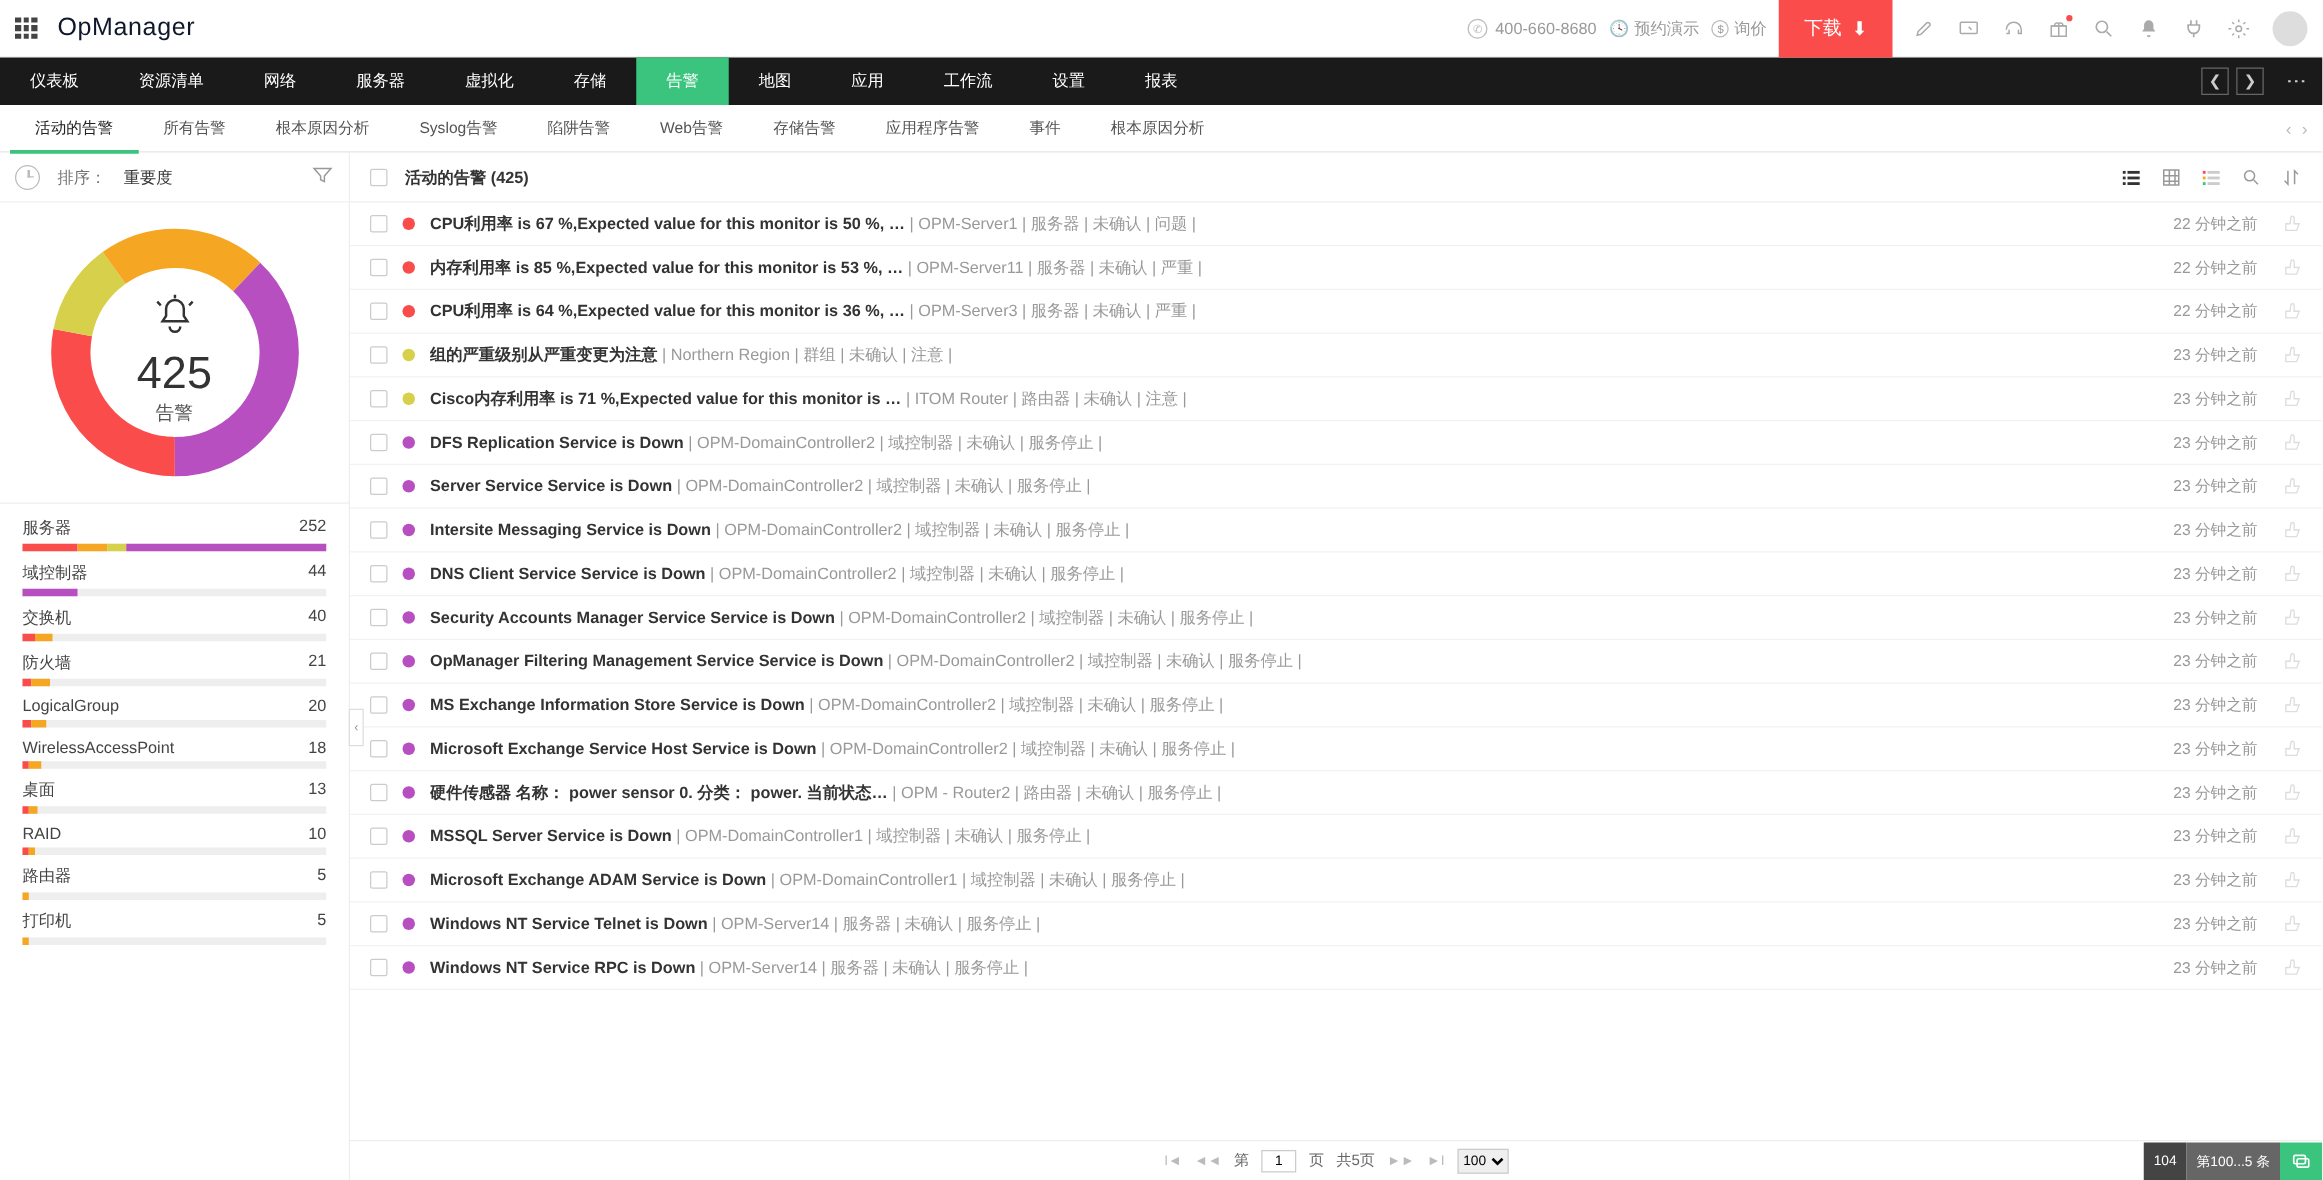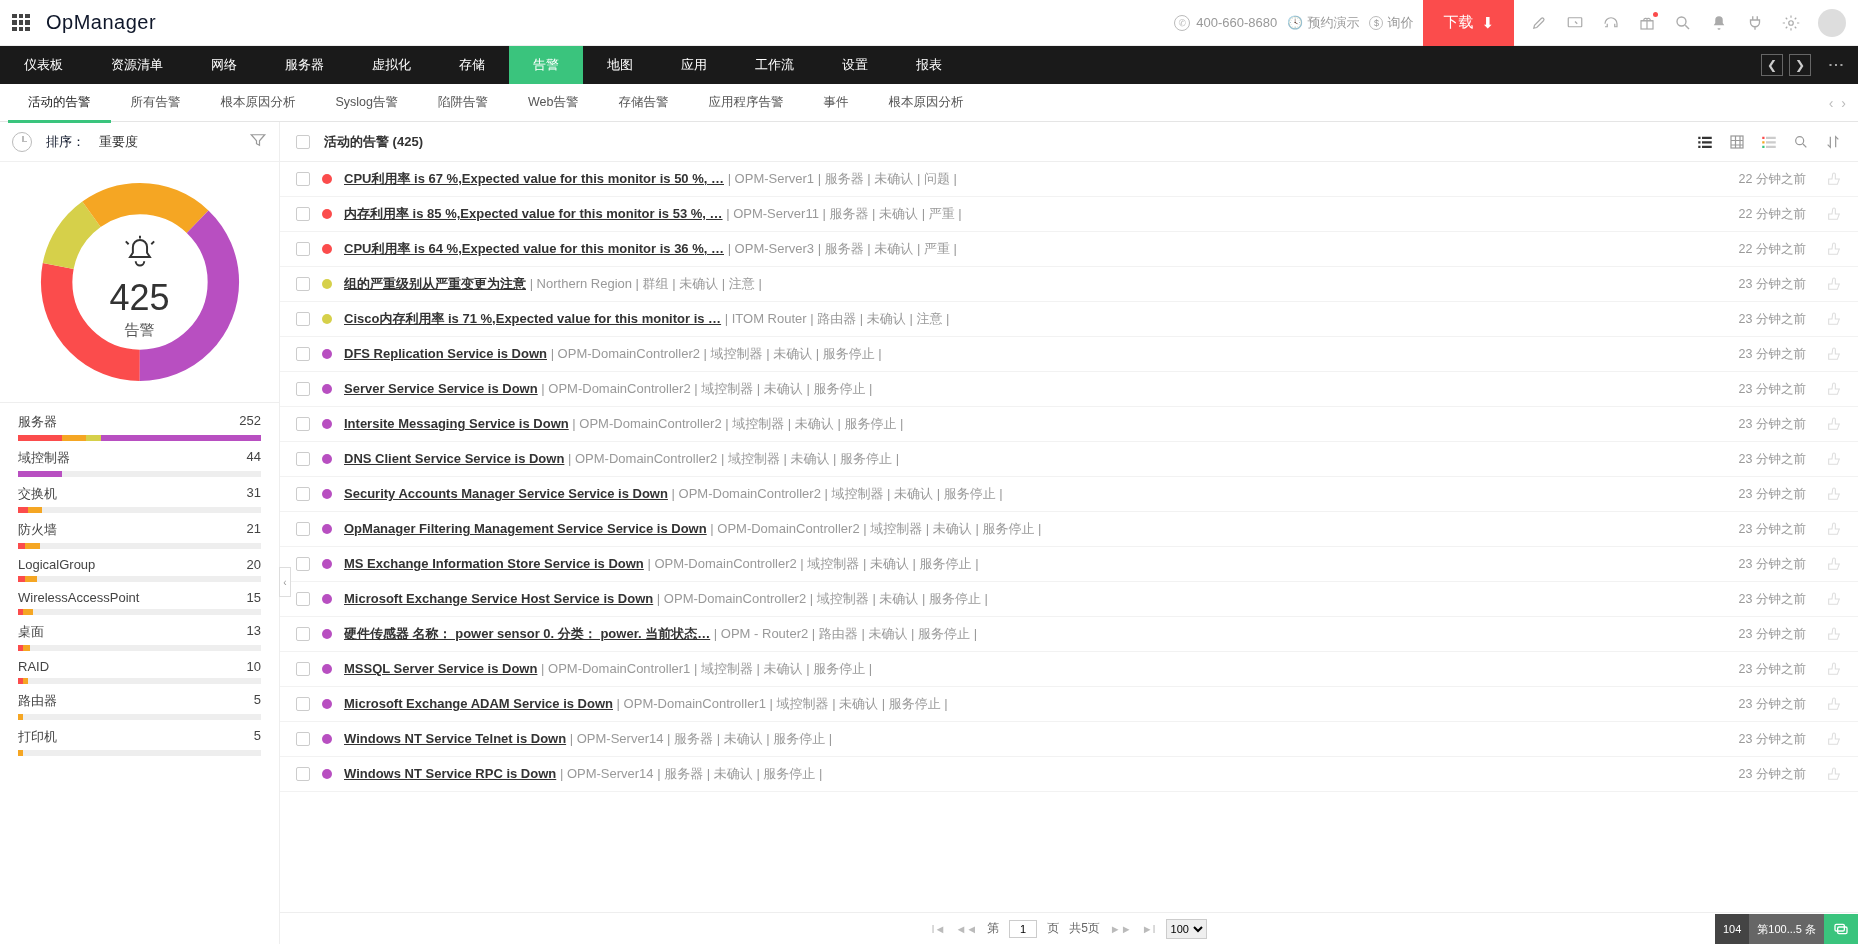"排序：" .sort-label { color: #0f172a -> #737373 }
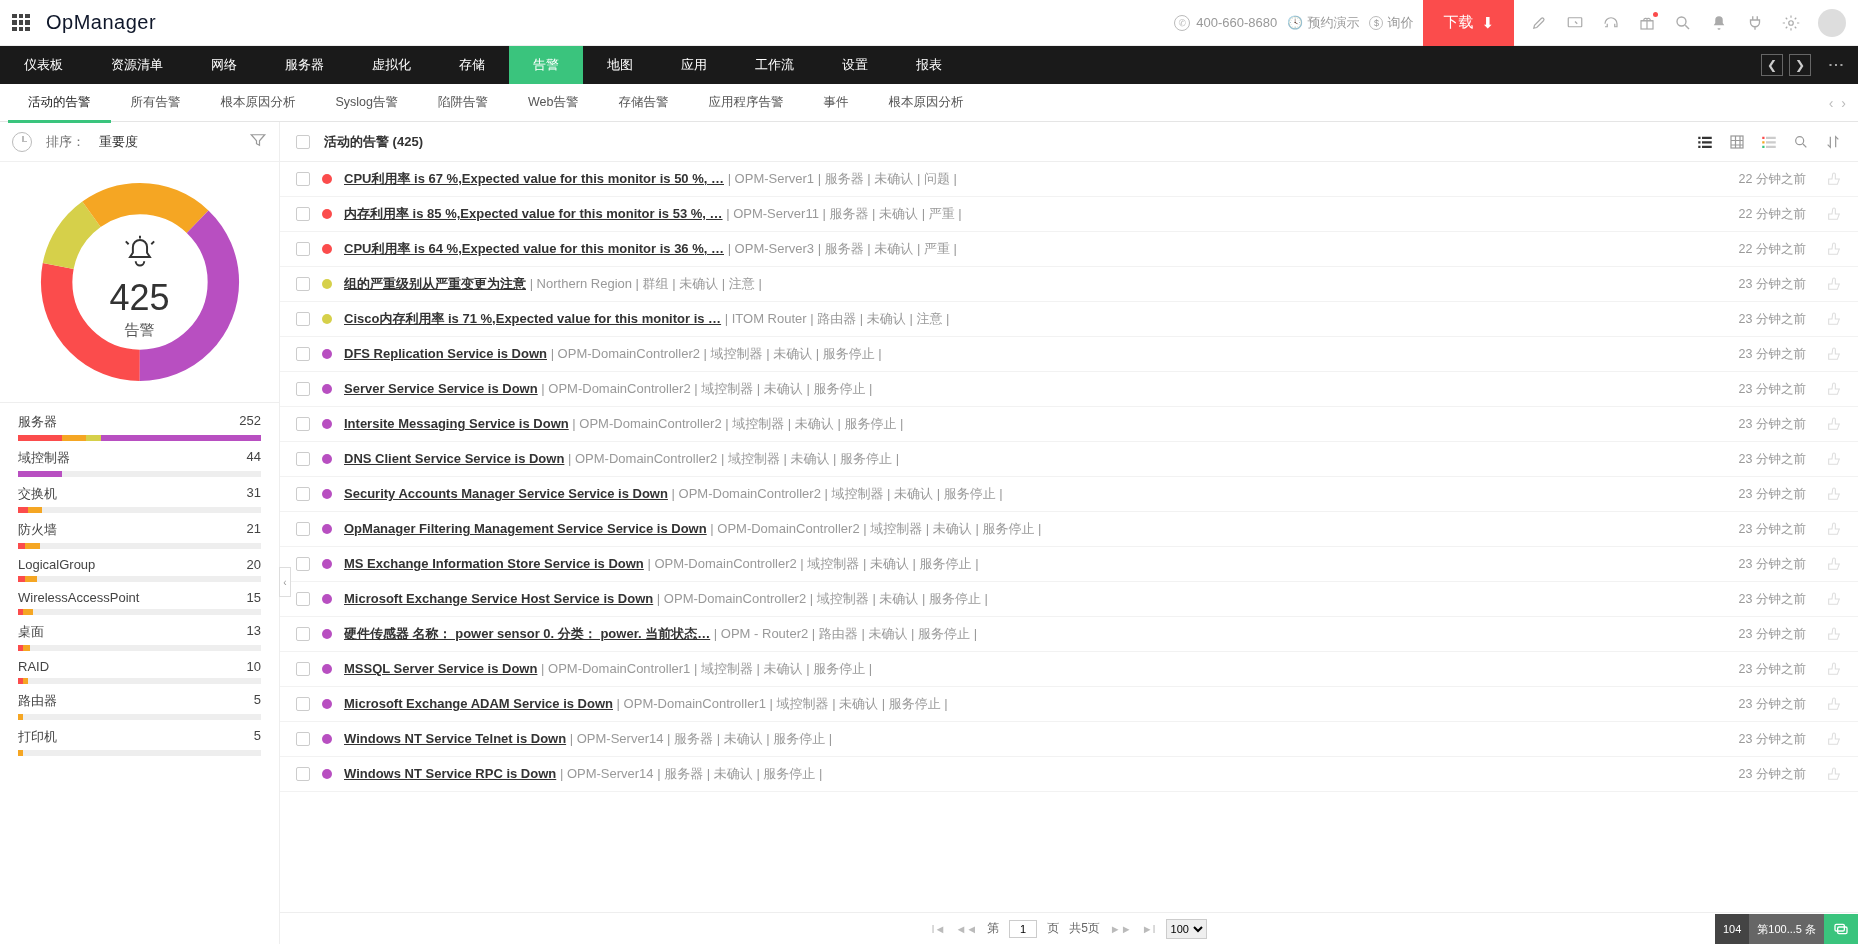"CPU利用率 is 67 %,Expected value" .alert-msg { text-decoration: underline -> none }
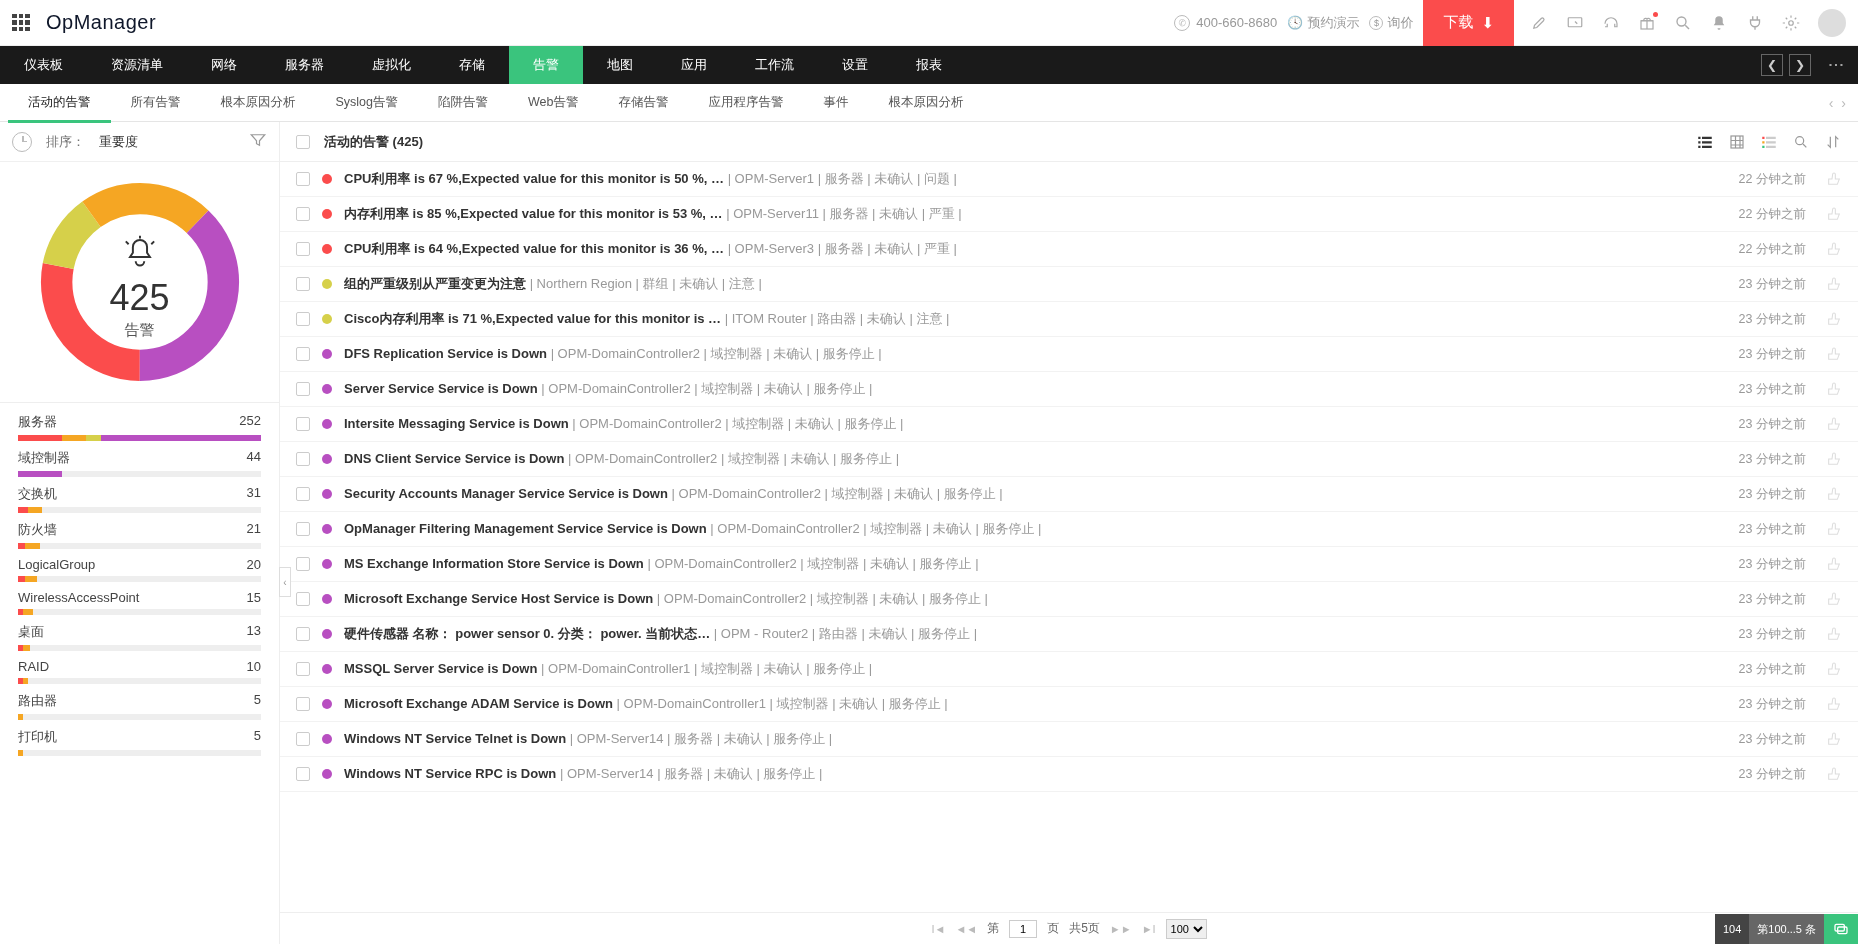"31" span { text: 31 -> 40 }
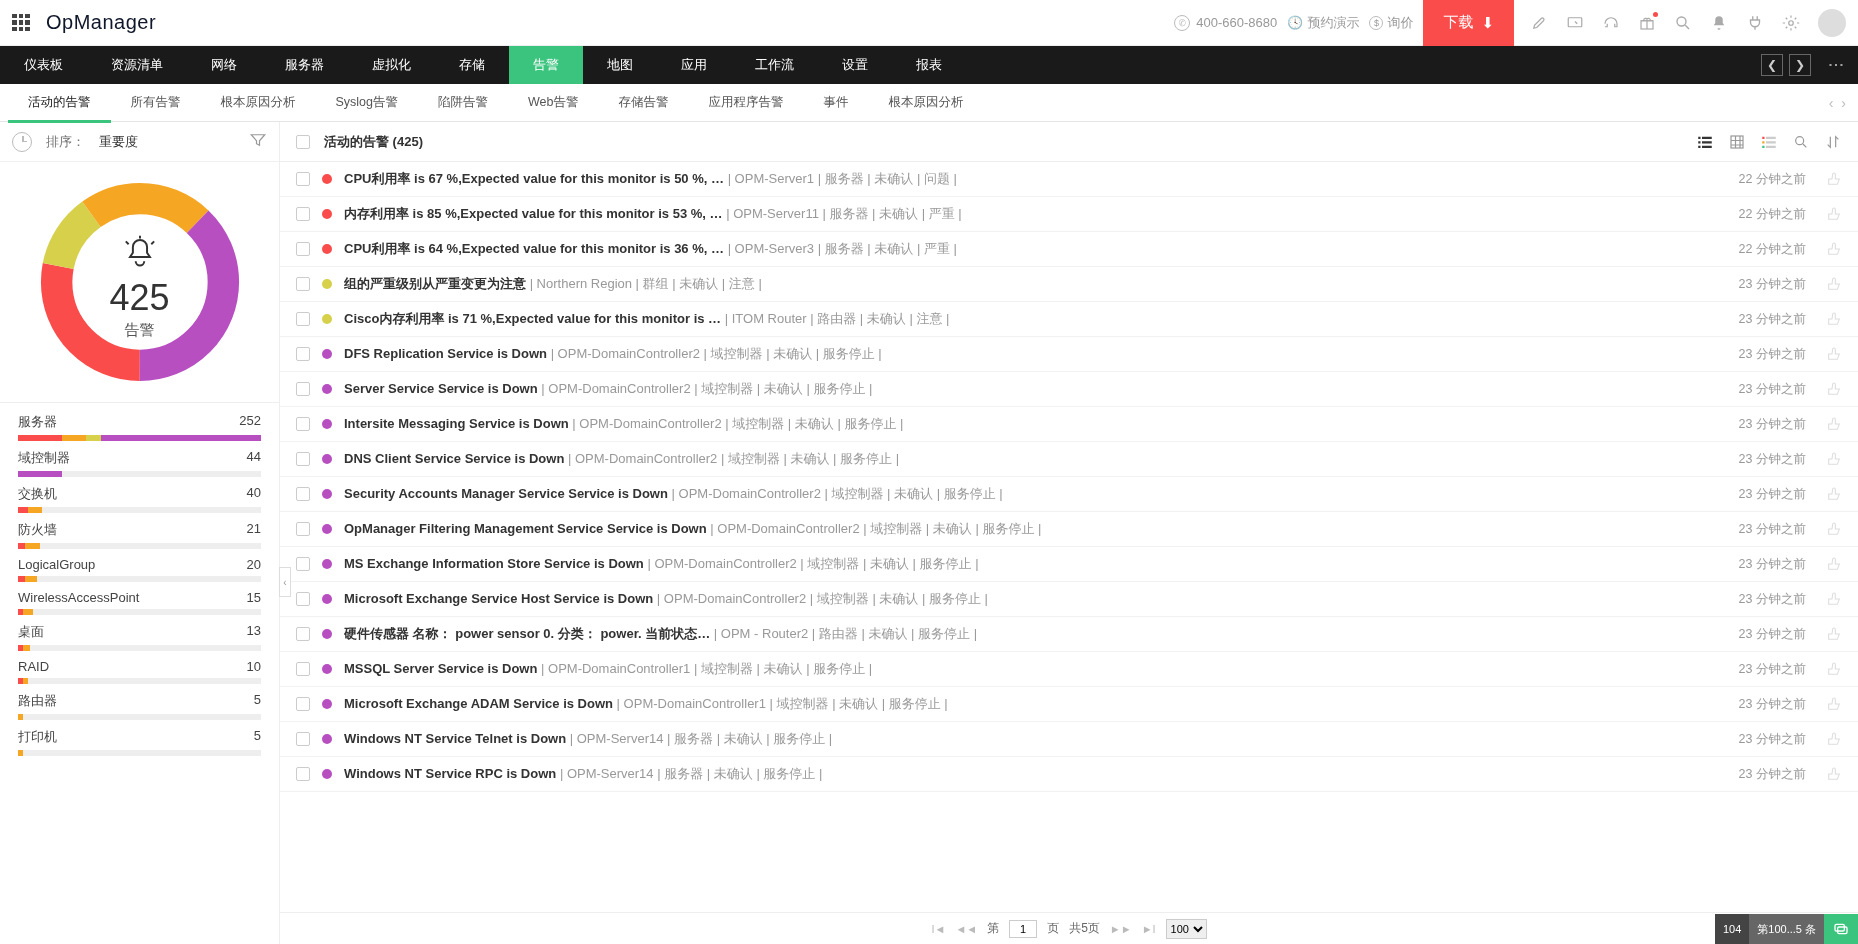"15" span { text: 15 -> 18 }
